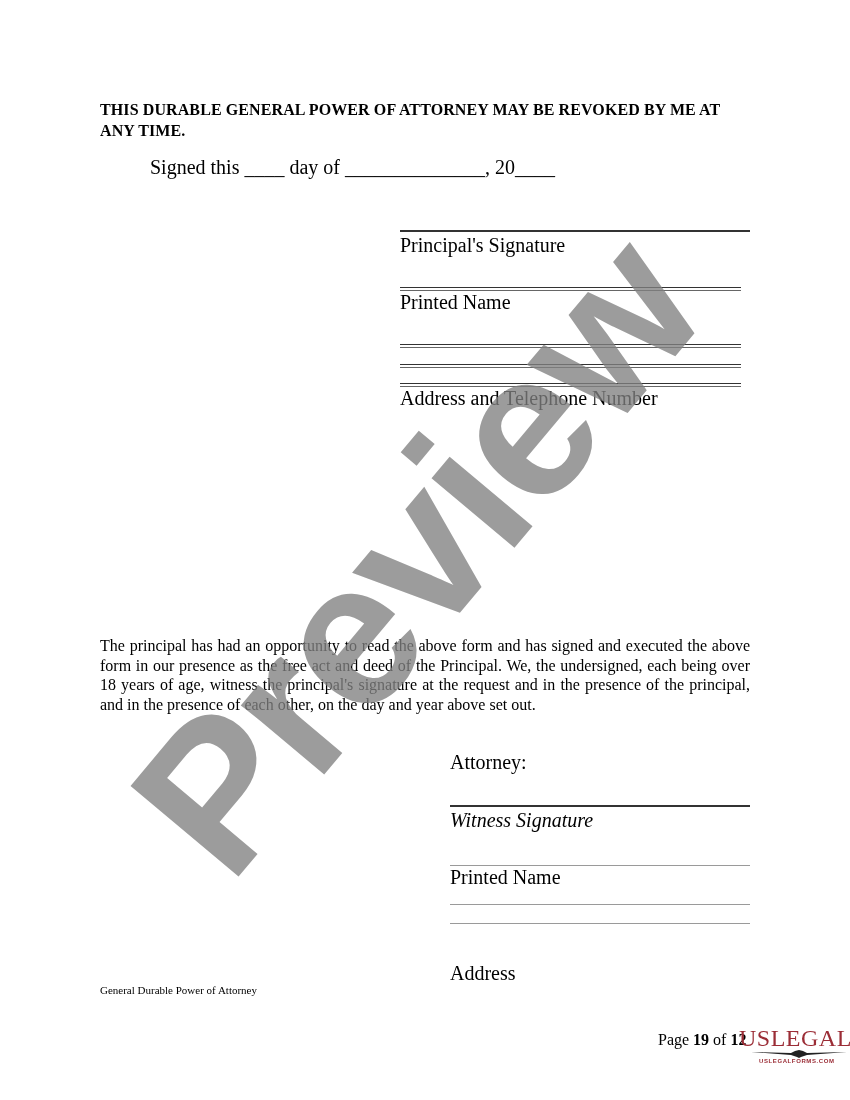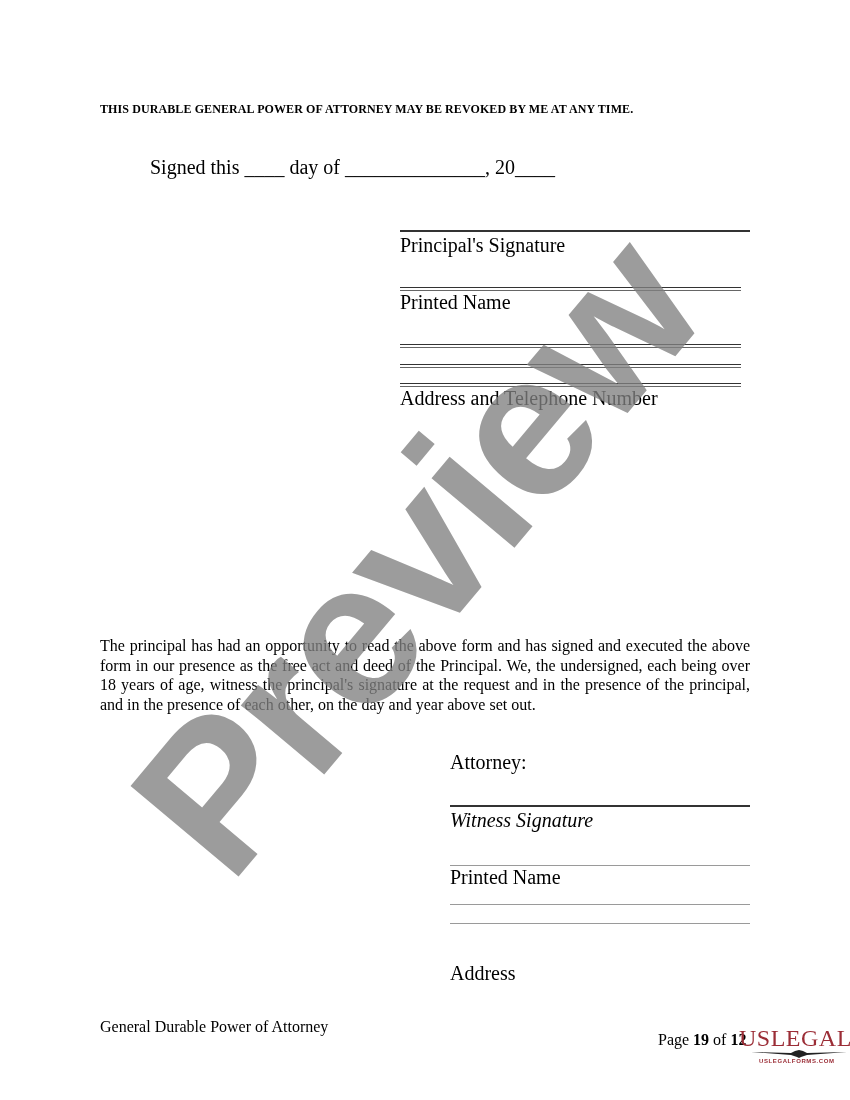"THIS DURABLE GENERAL POWER OF" .heading { font-size: 12px -> 16px }
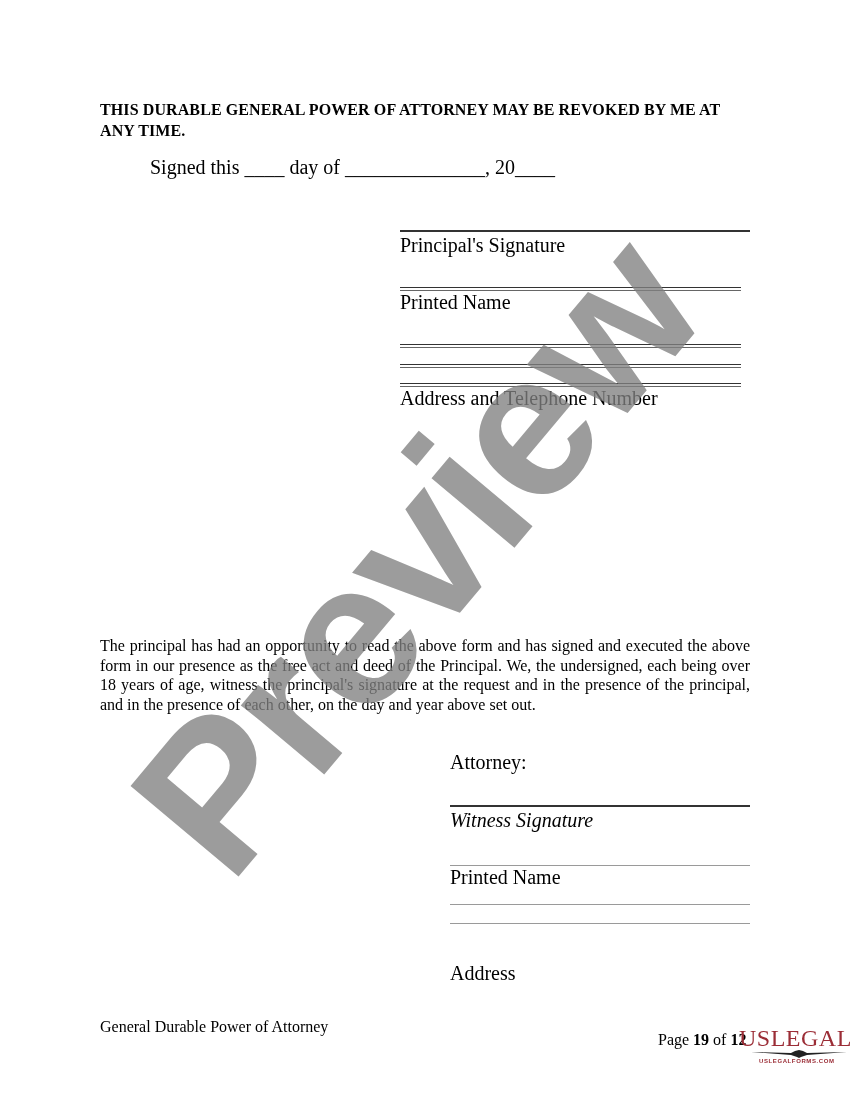"General Durable Power of Attorney" .footer-left { font-size: 16px -> 11px; top: 1017px -> 980px }
